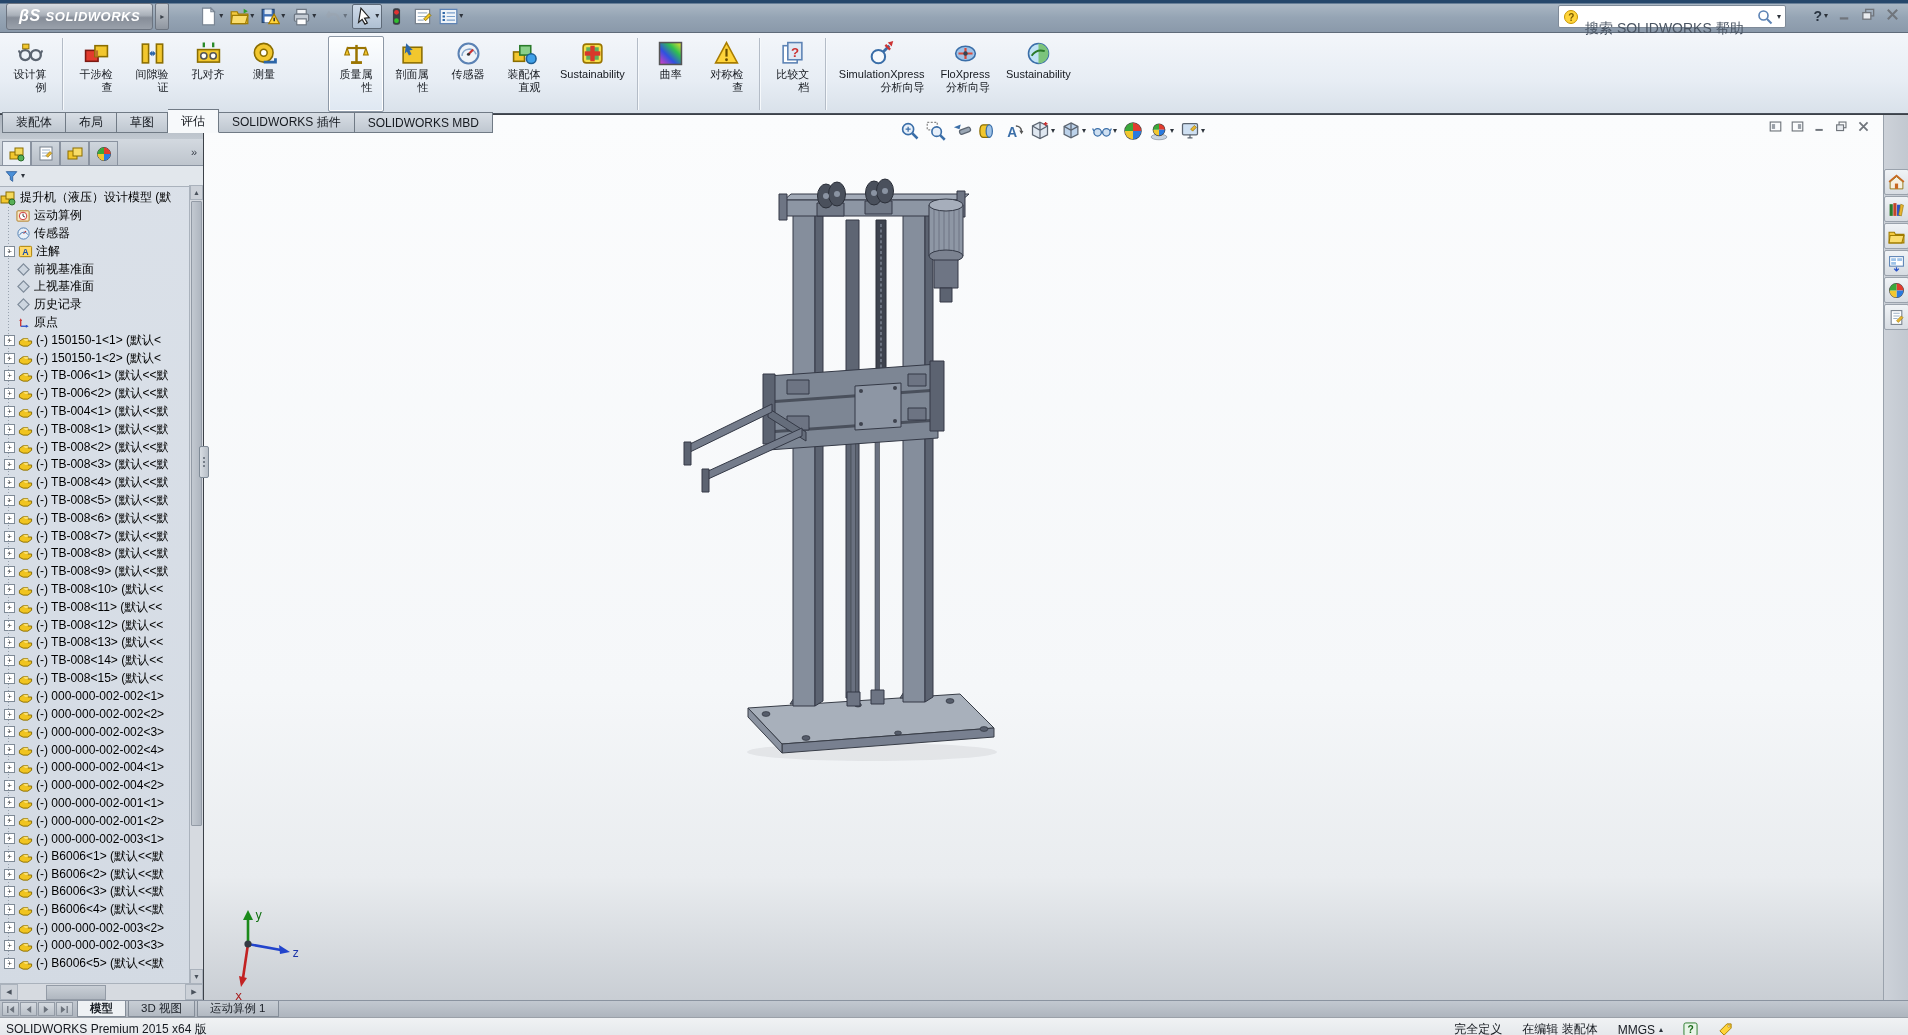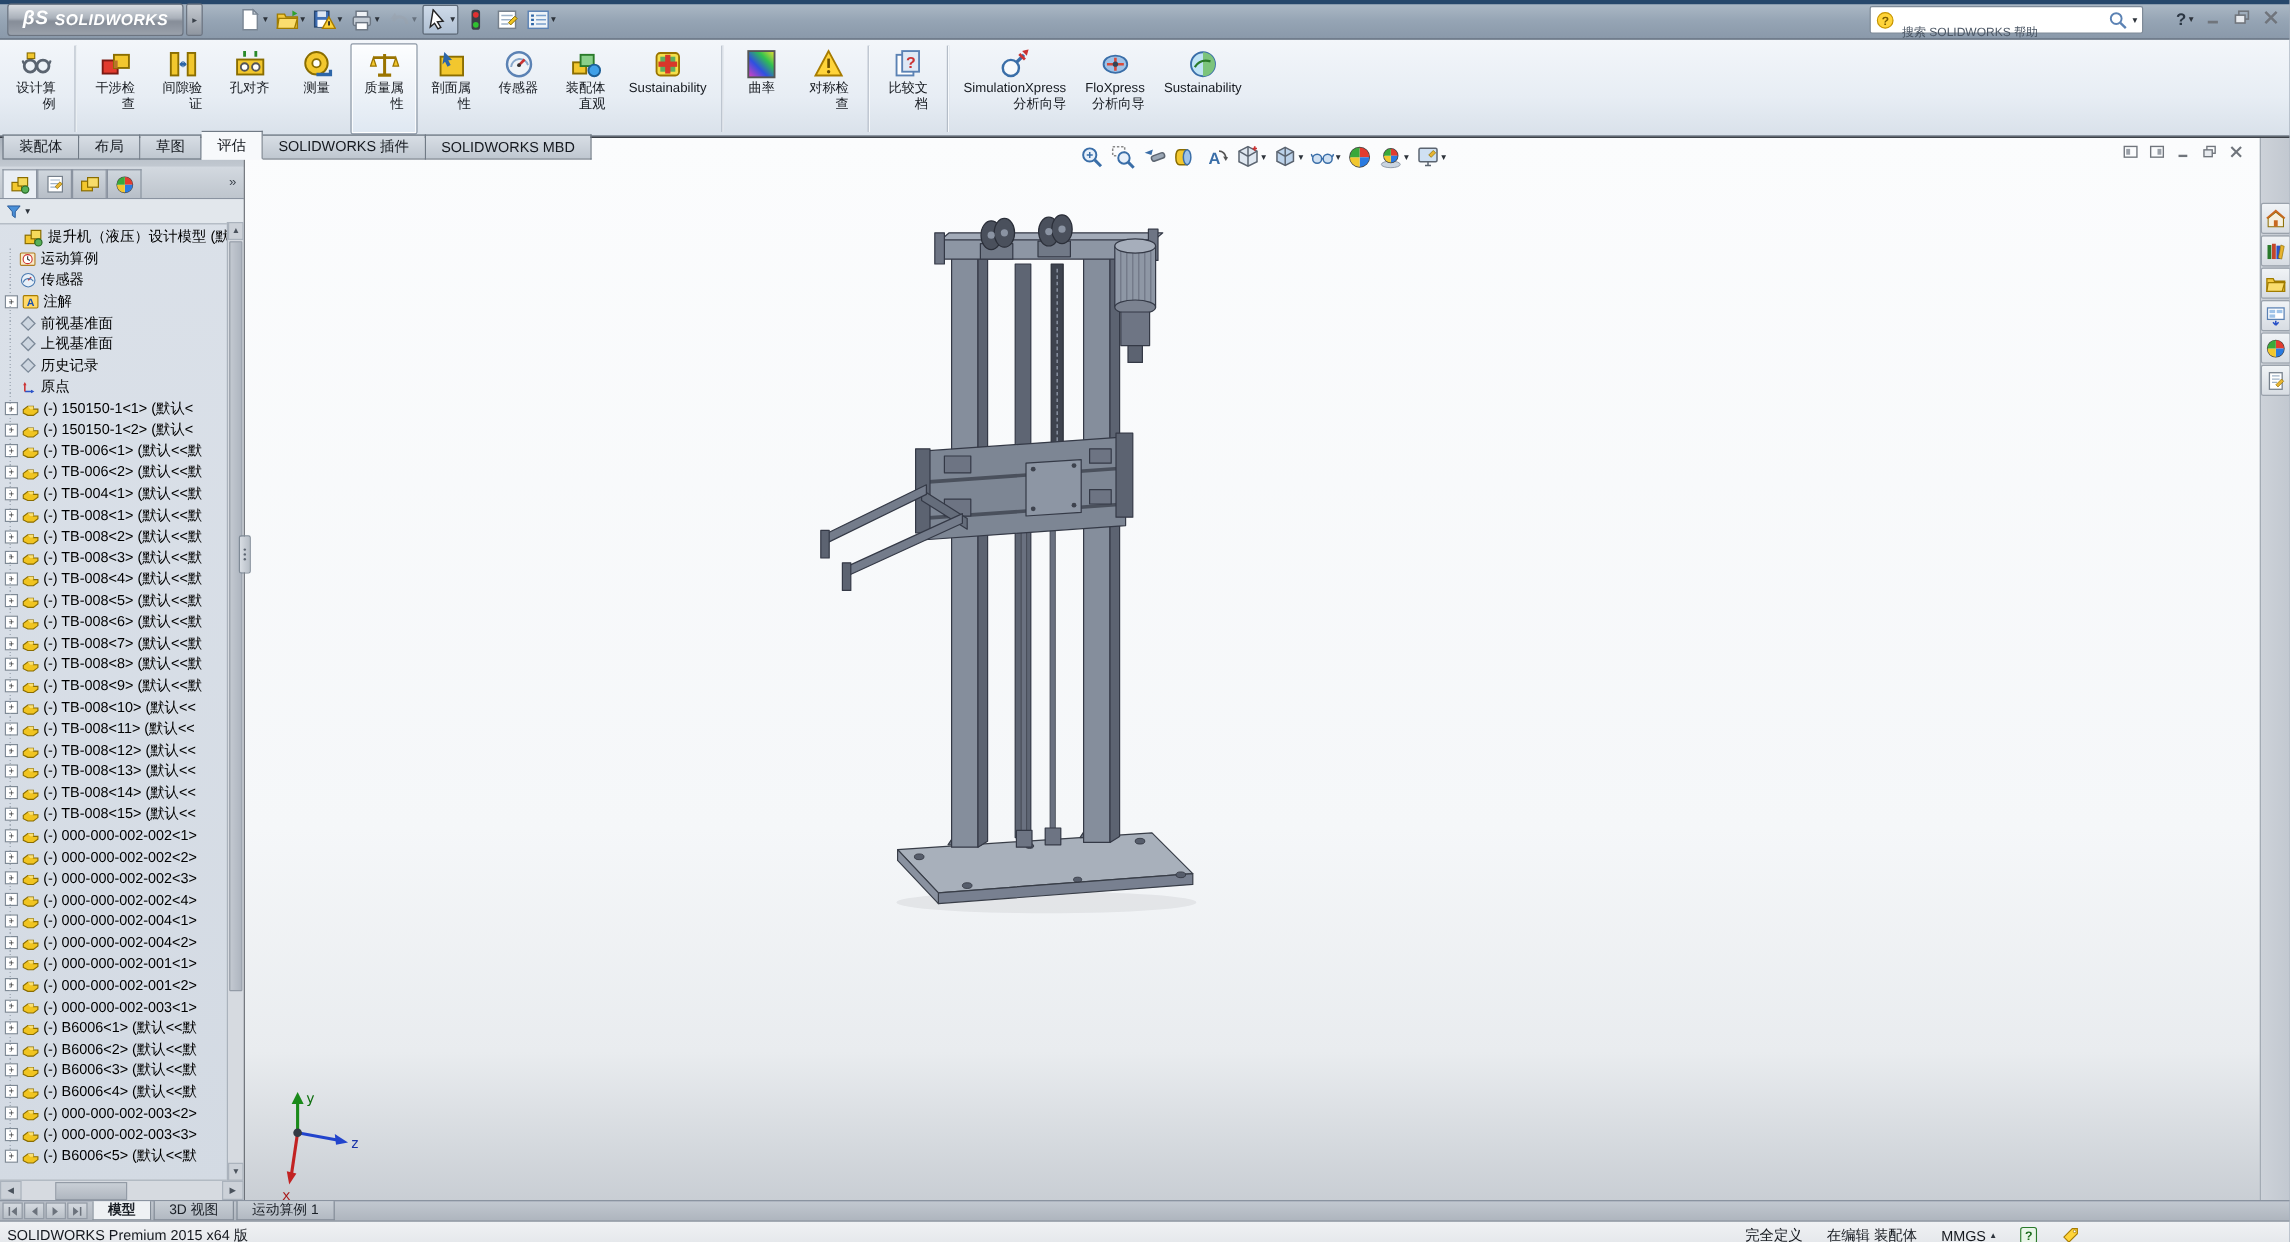"搜索 SOLIDWORKS 帮助" .search-box input { font-size: 10px -> 14px }
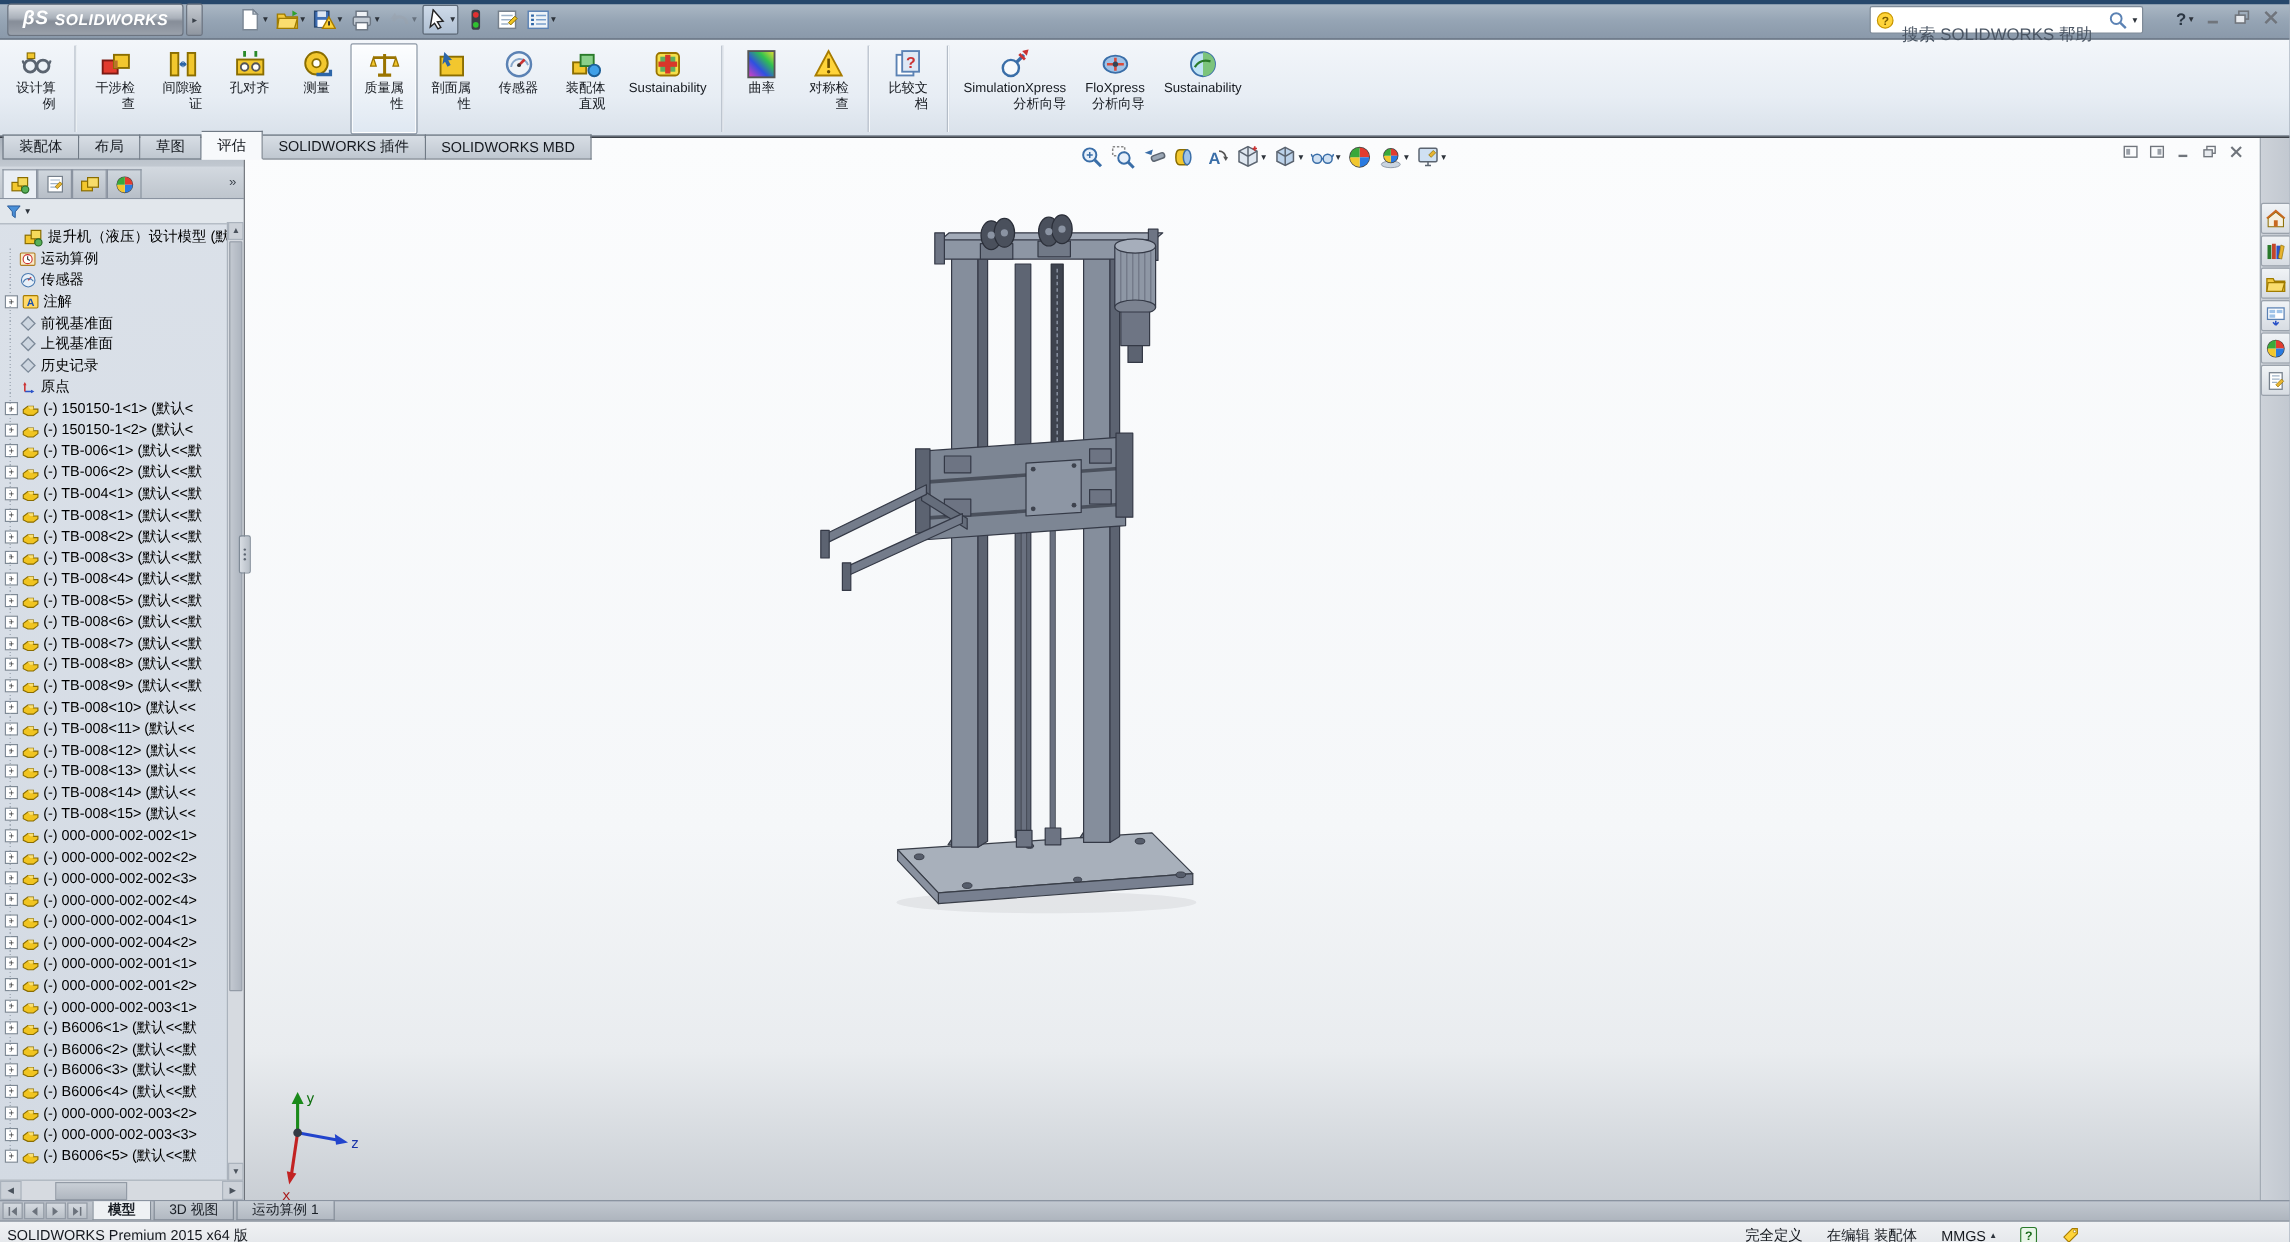"质量属" .rbtn.sel { margin-left: none -> 36px }
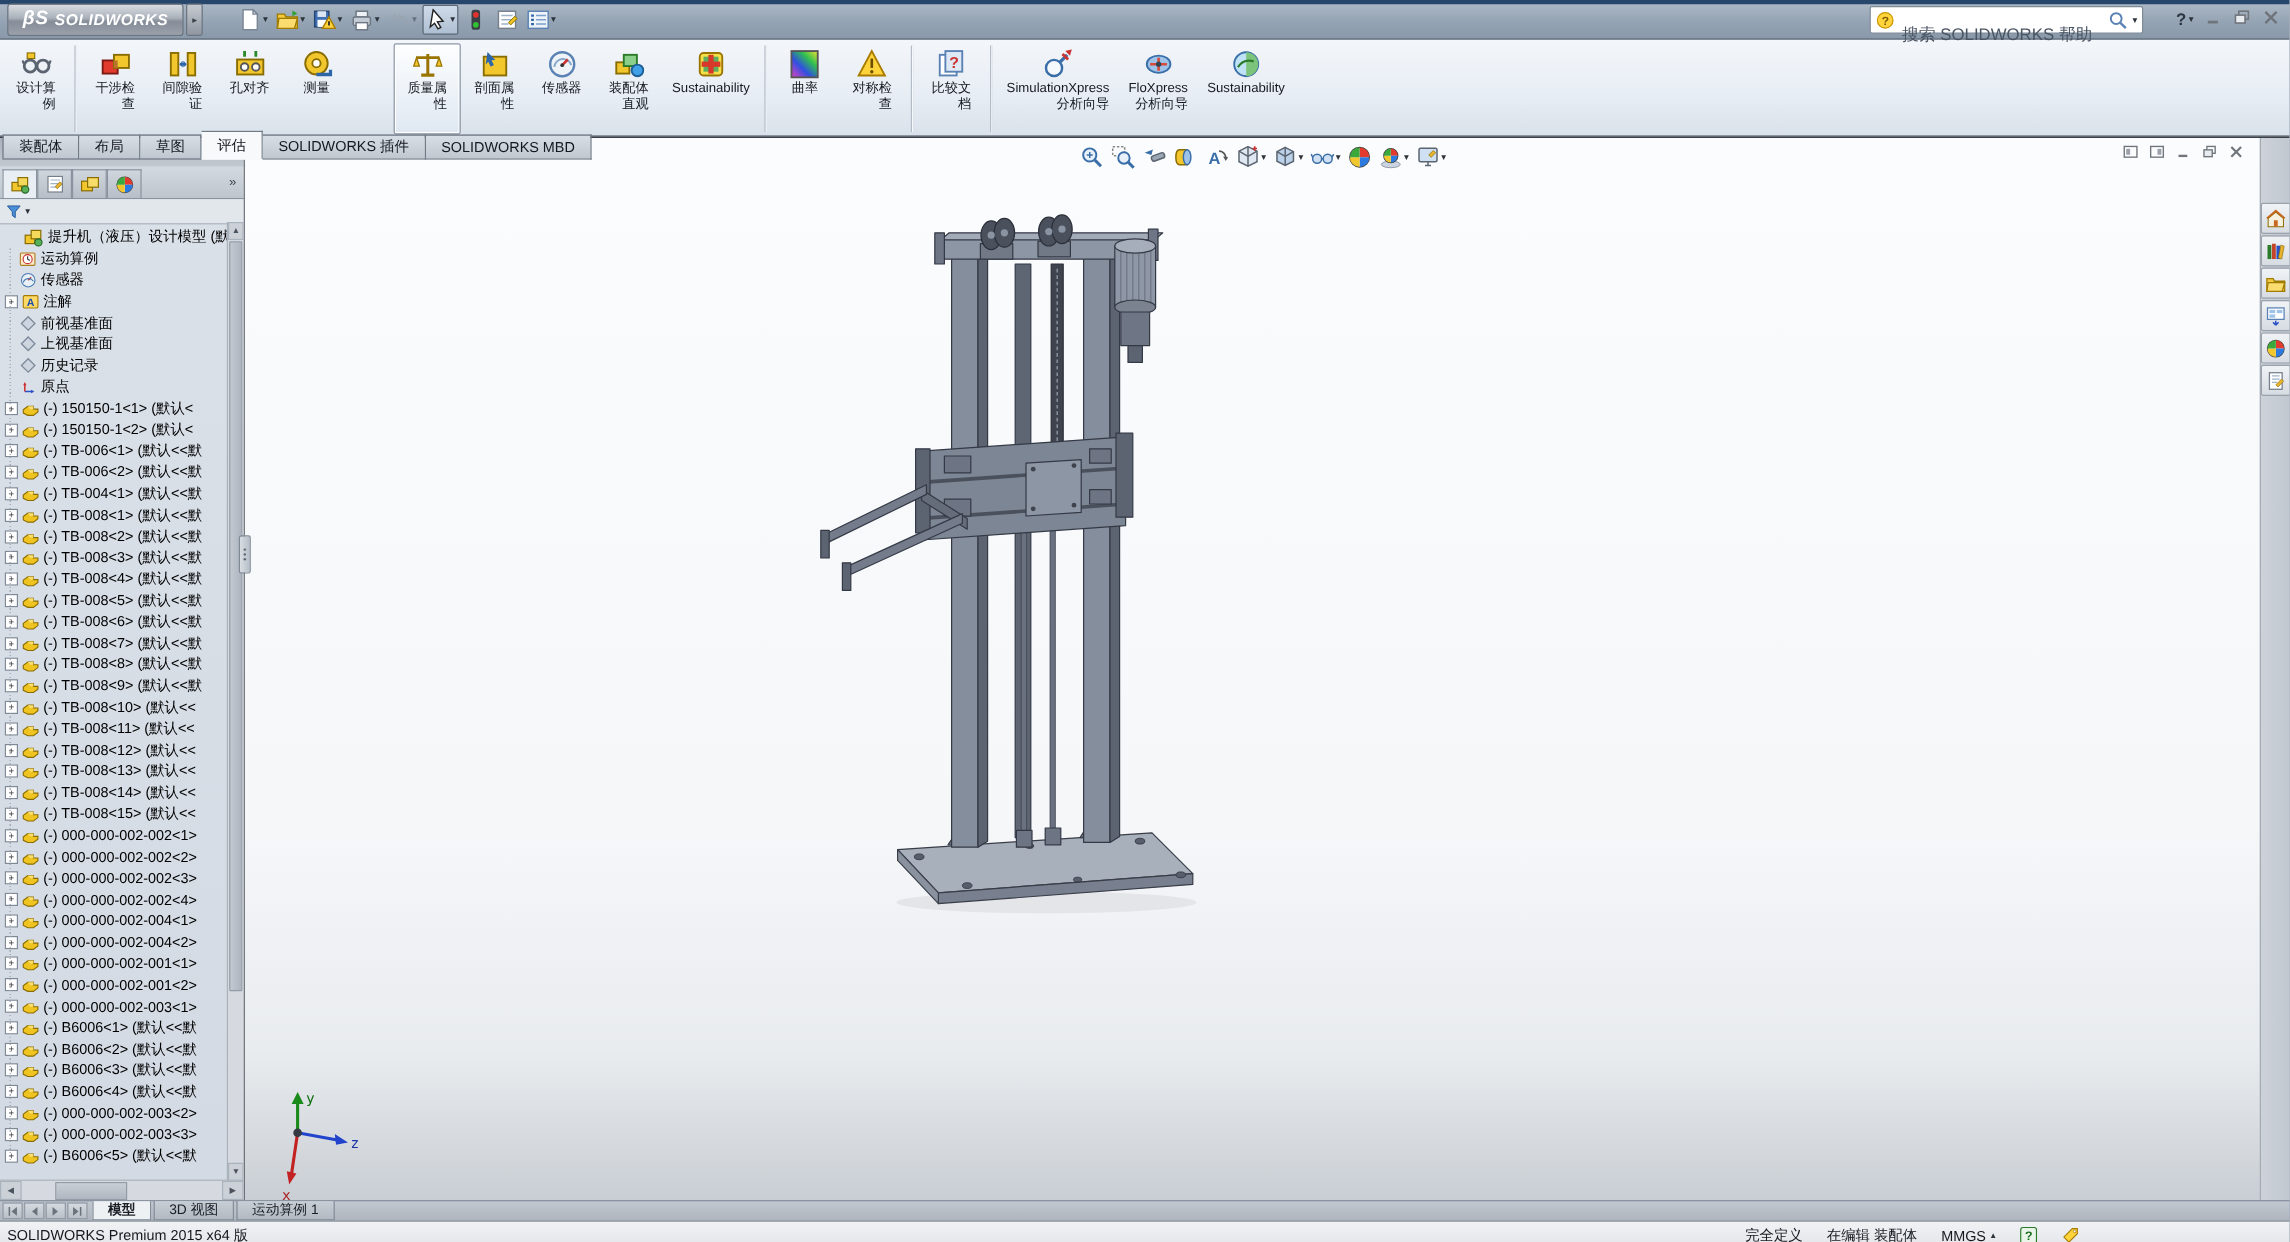"提升机（液压）设计模型 (默" .trow.root { padding-left: 20px -> 0 }
